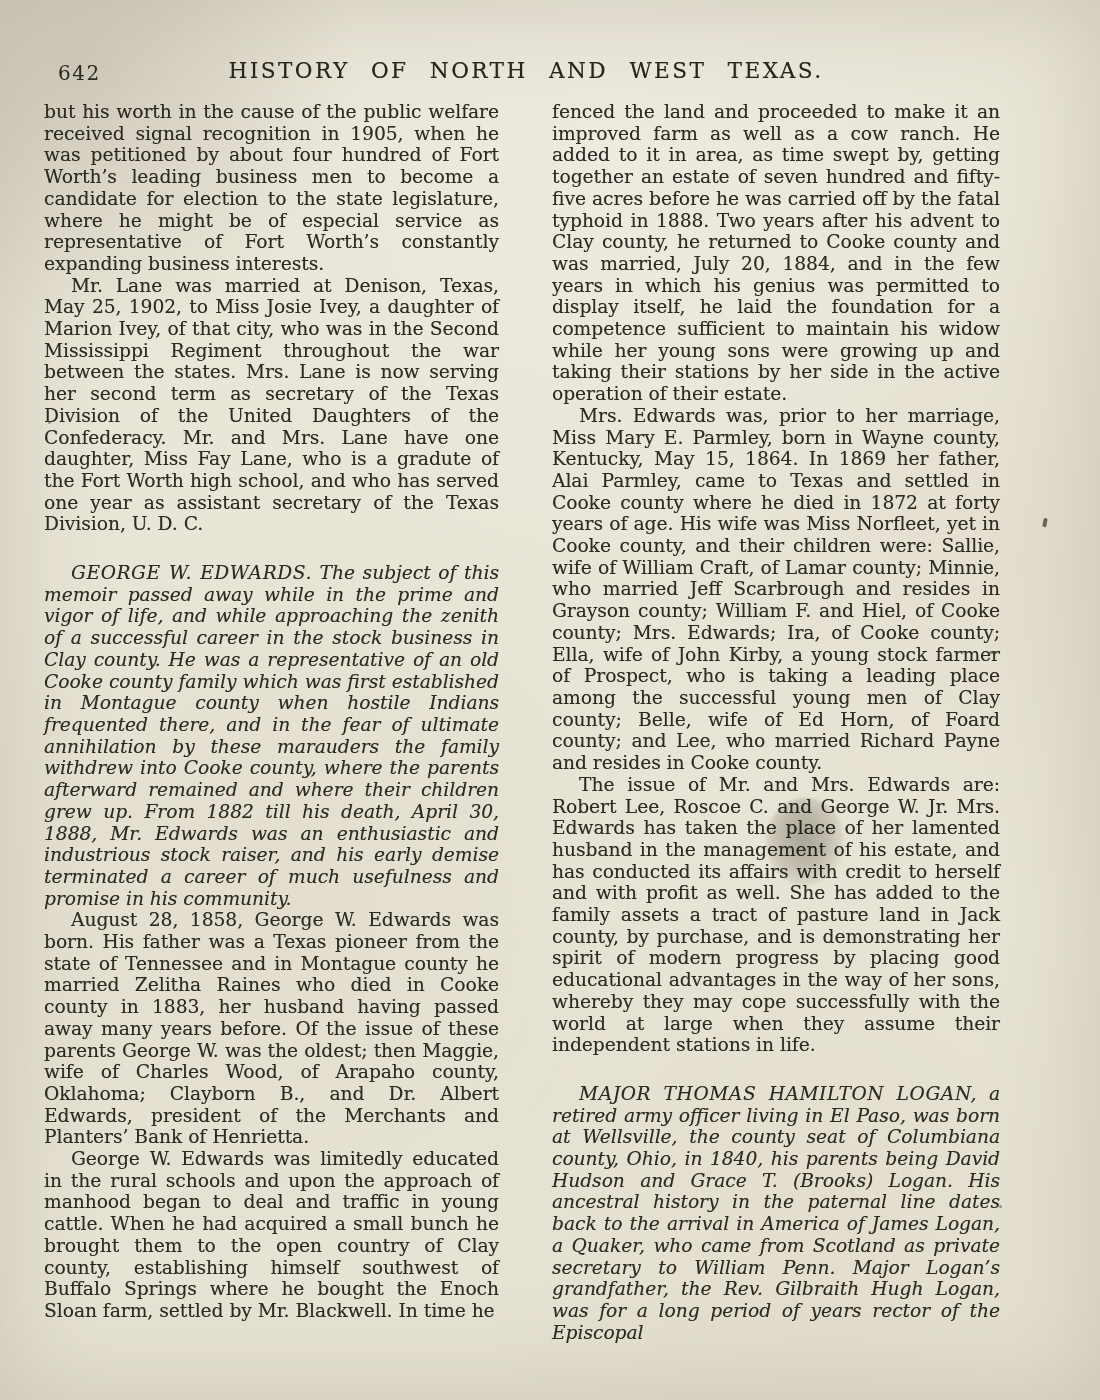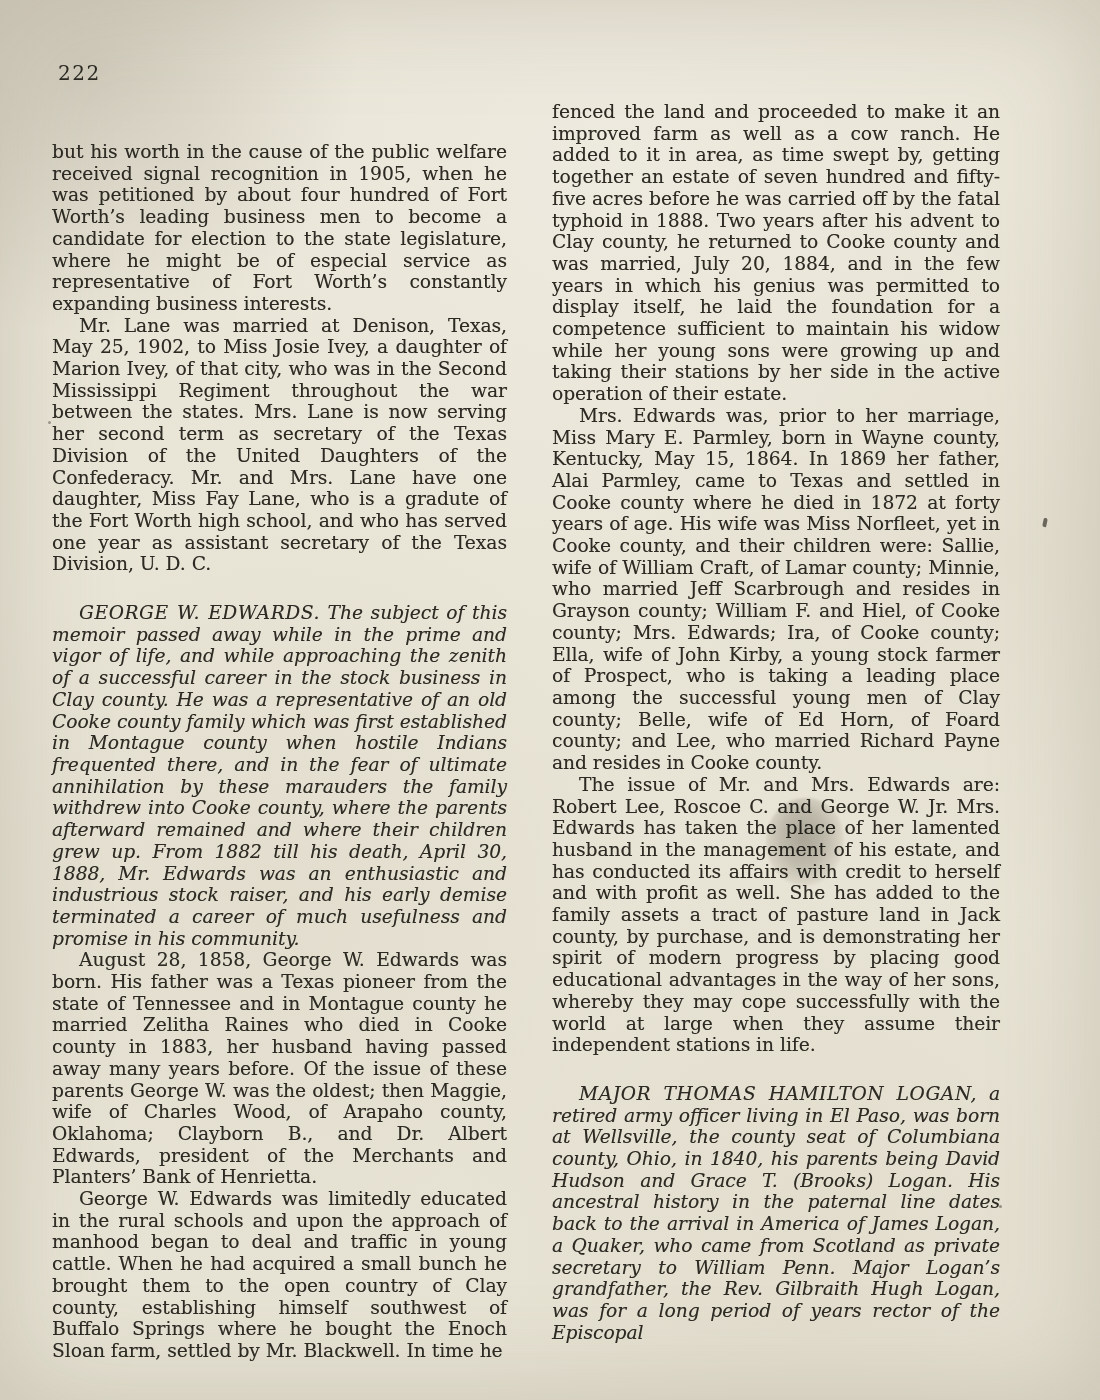"222" span.pagenum { text: 222 -> 642 }
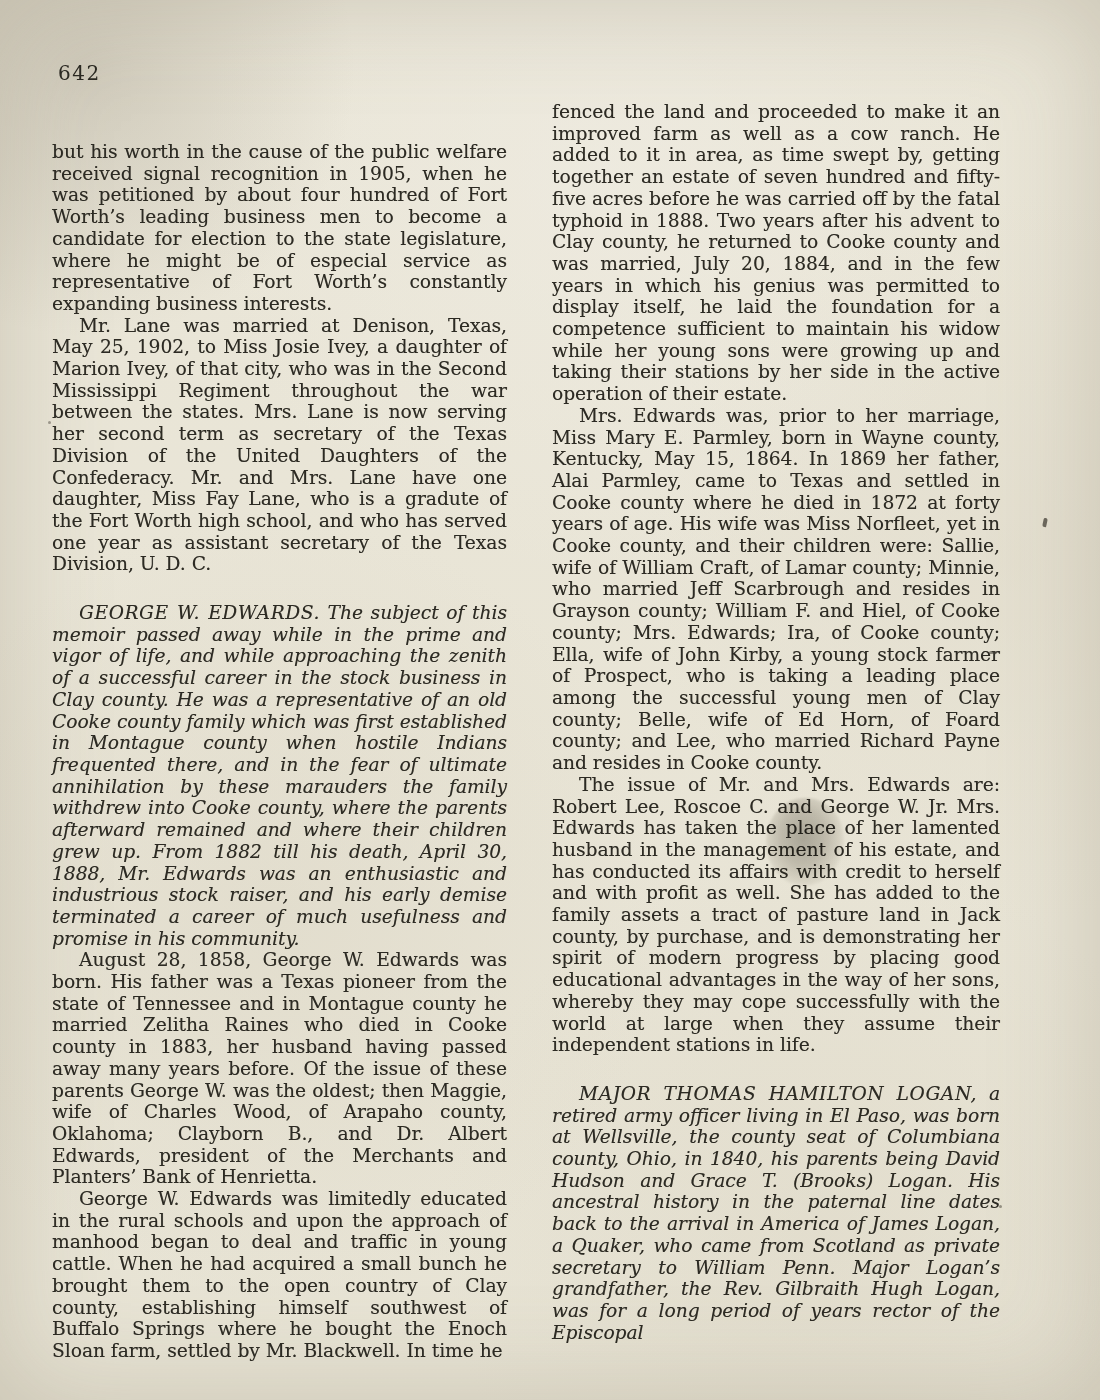"HISTORY OF NORTH AND WEST" h1.title { html: none -> <h1>HISTORY OF NORTH AND WEST TEXAS.</h1> }
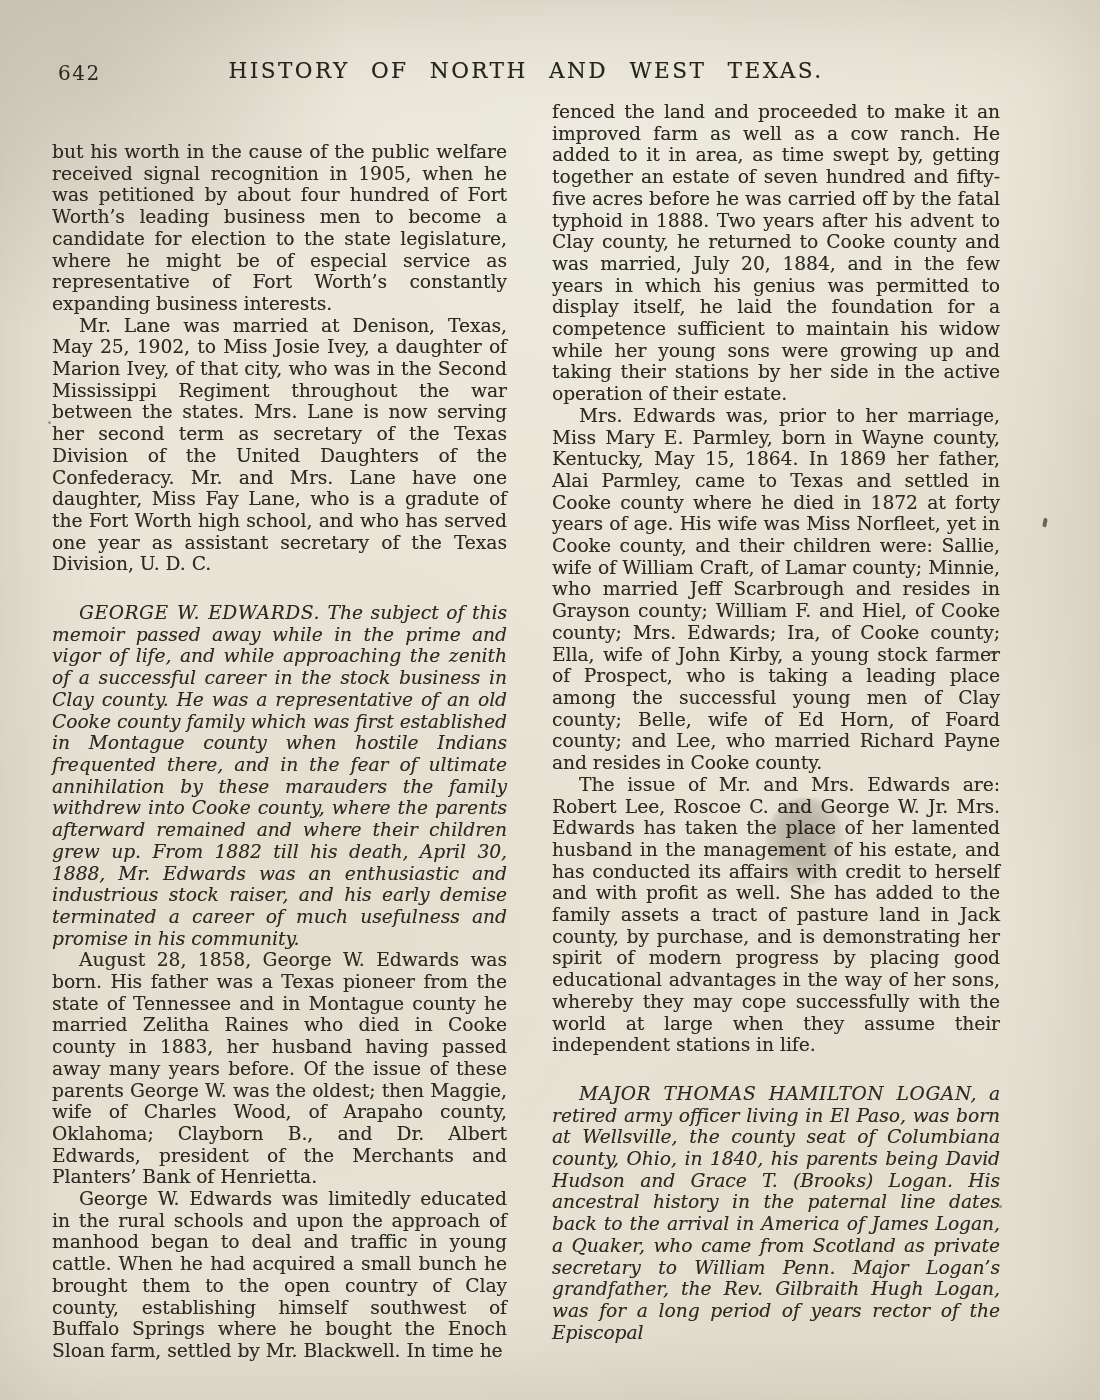"but his worth in the" .col-left { left: 52px -> 44px; margin-top: 40px -> none }
